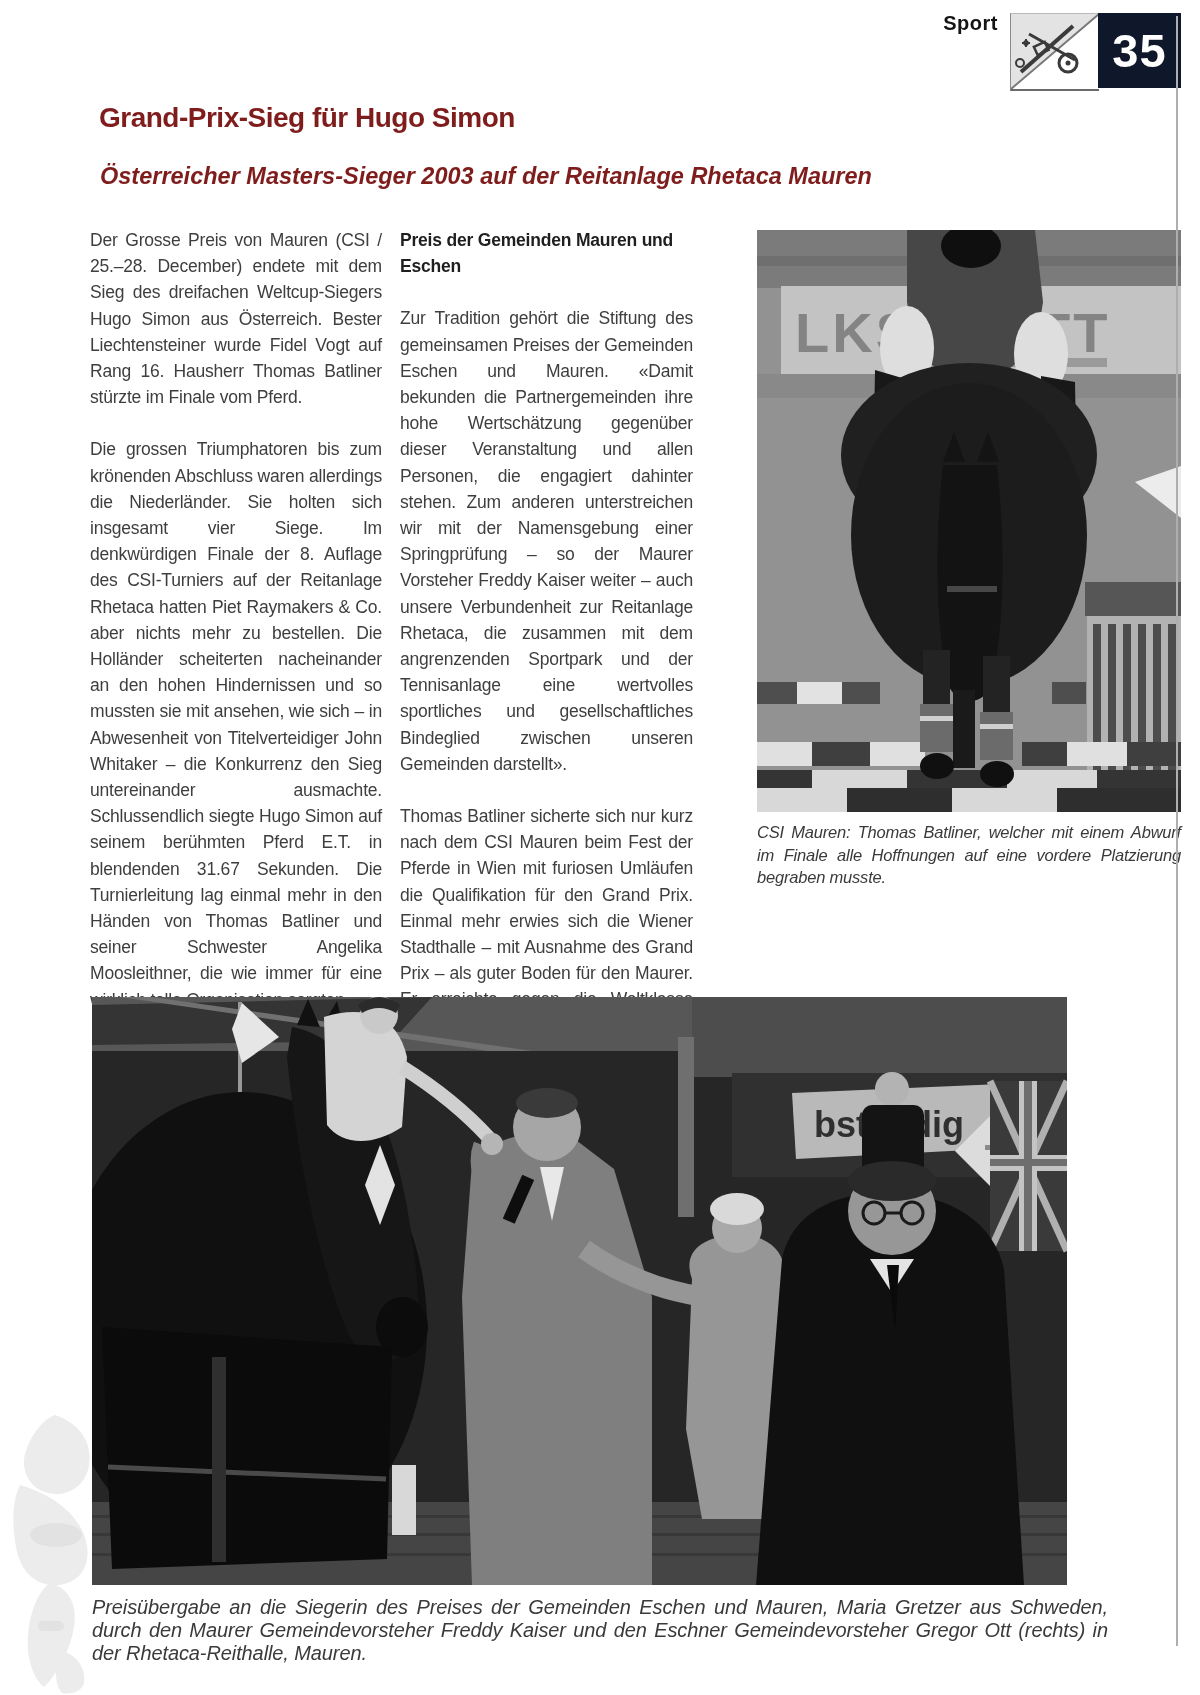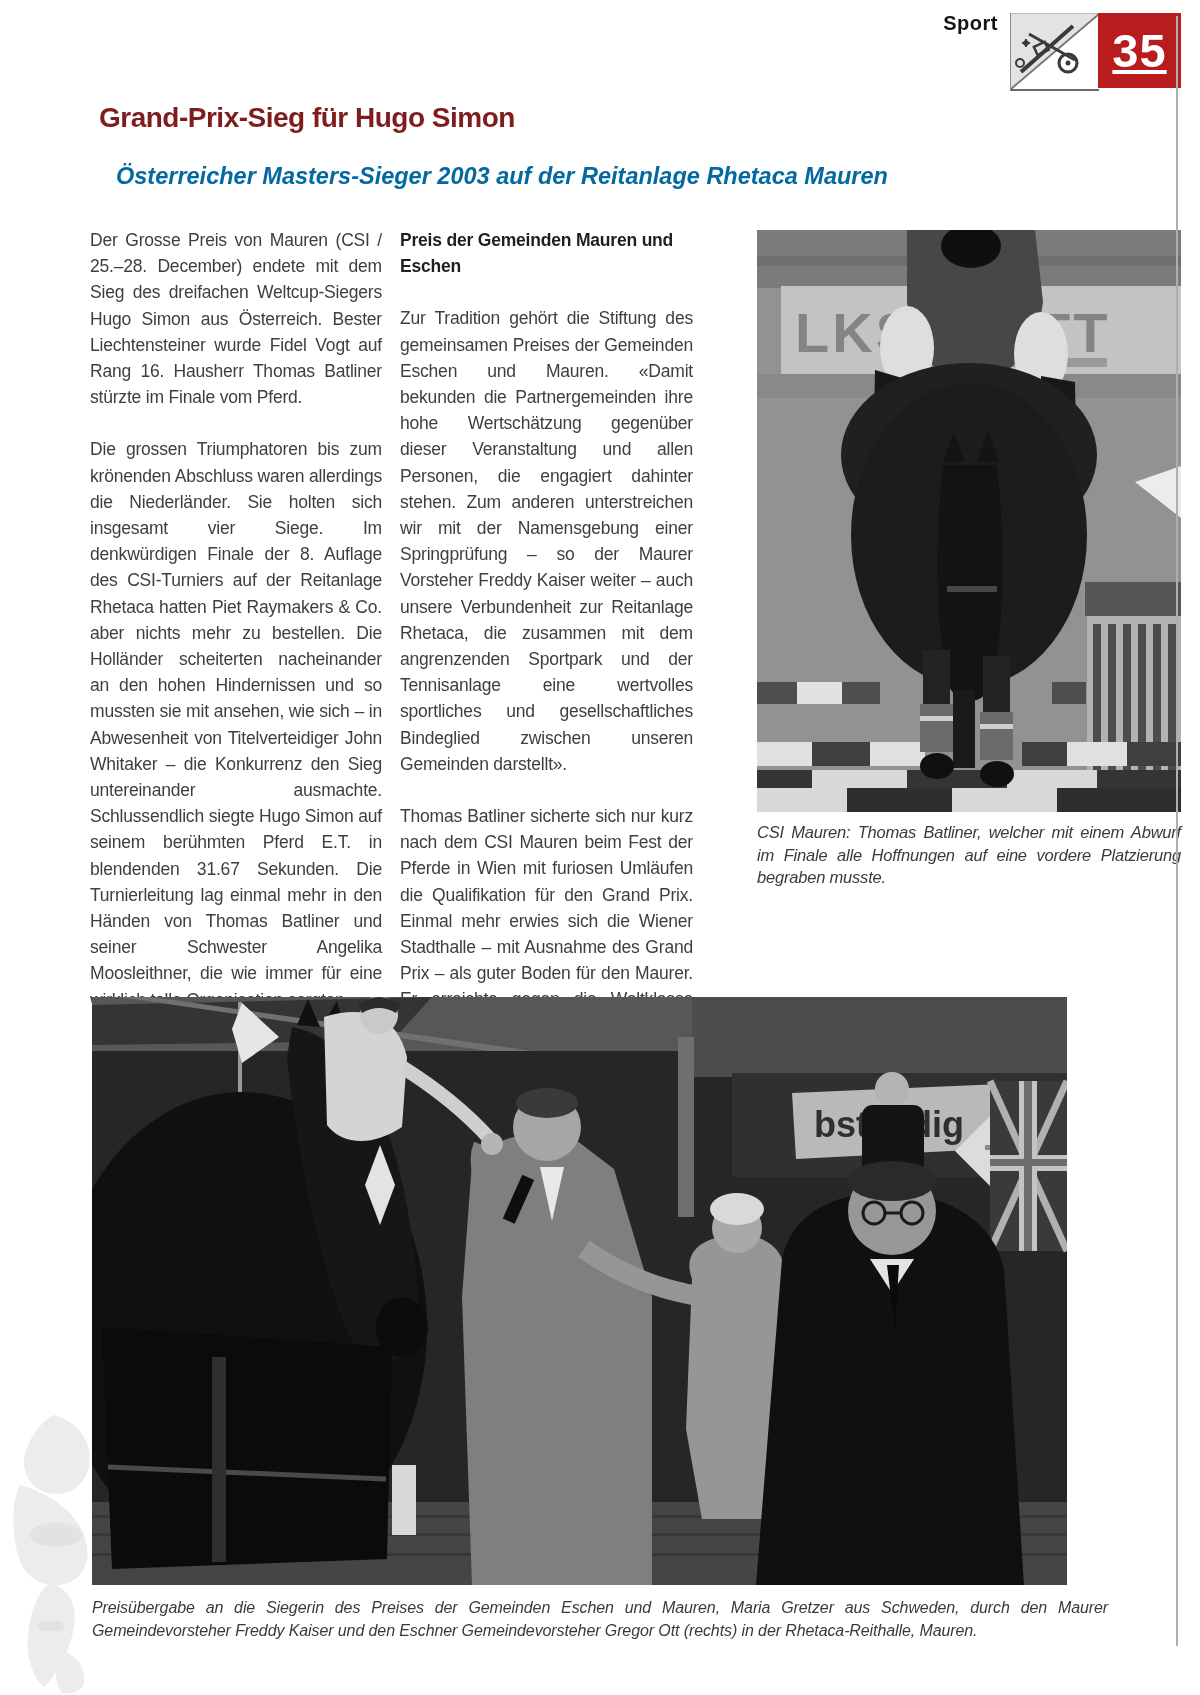"35" #page-number-box { background: #b91c1c -> #0f172a; text-decoration: underline -> none }
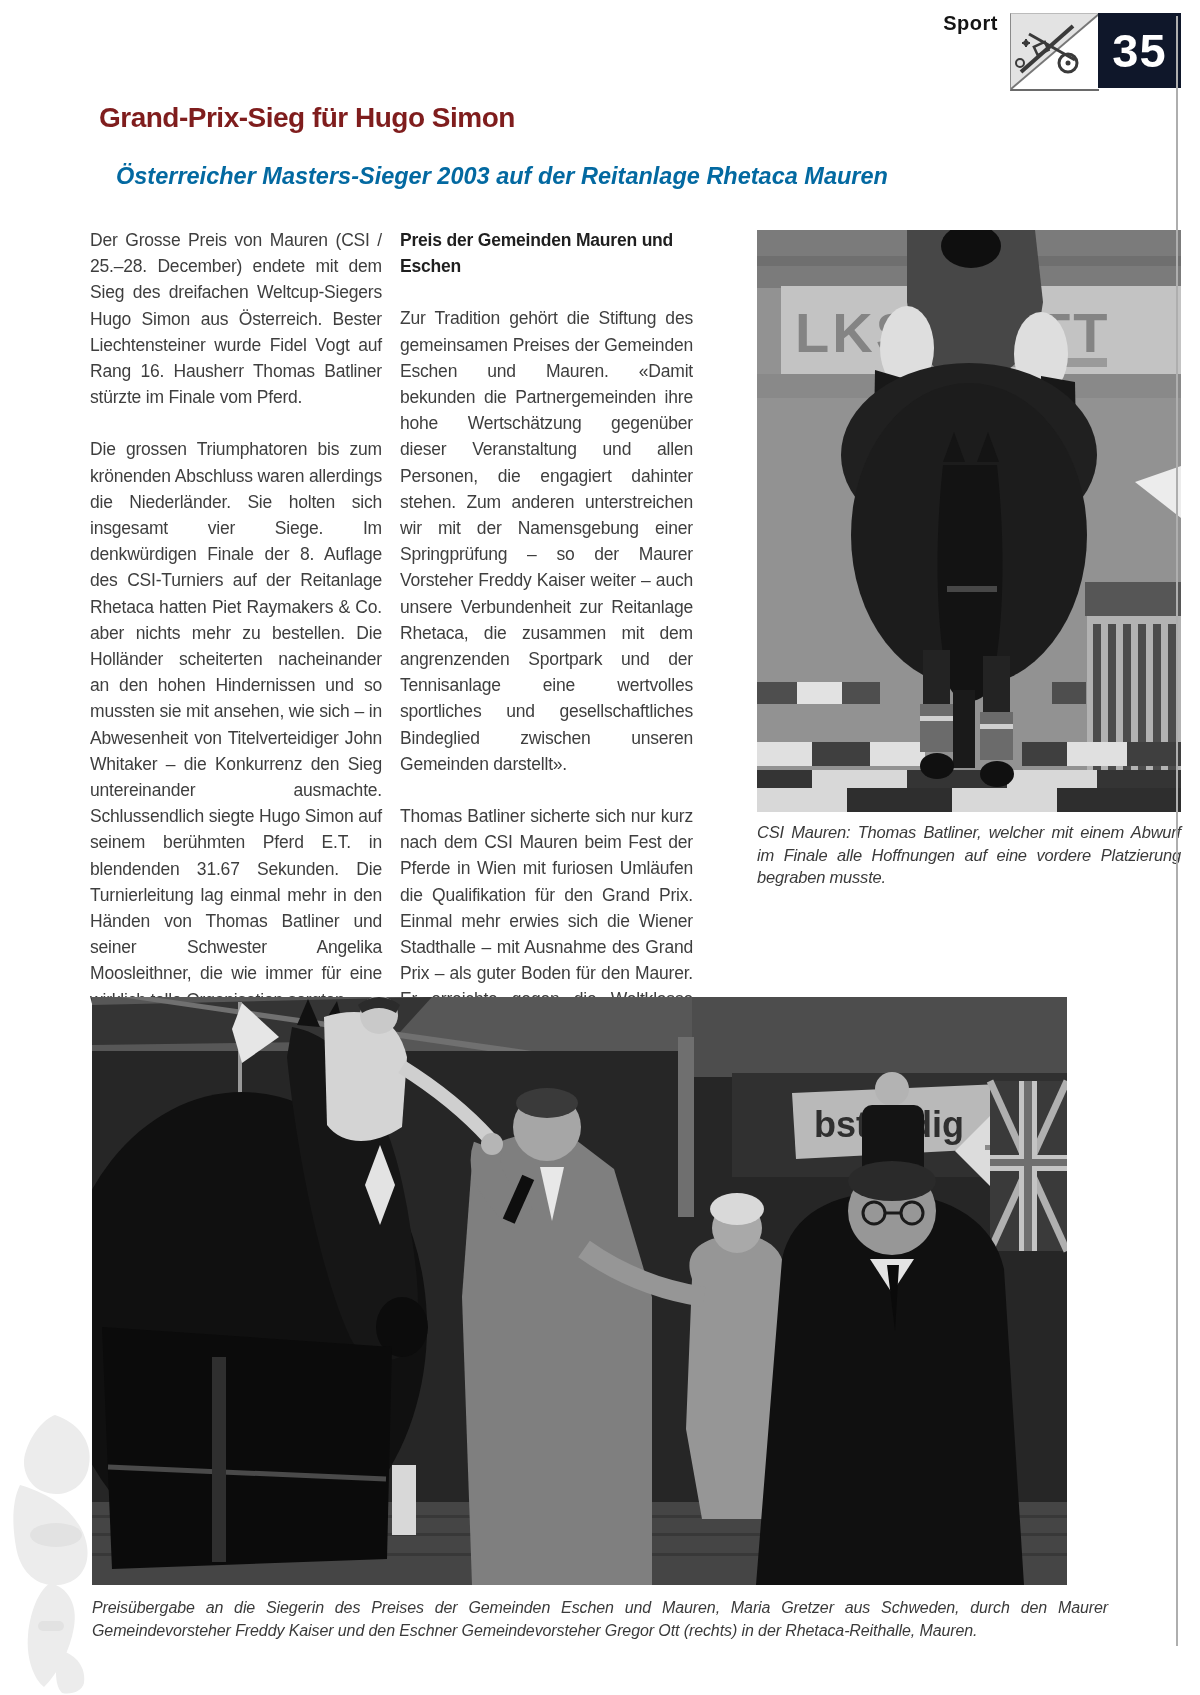"Österreicher Masters-Sieger 2003 auf der" #page-subtitle { color: #0369a1 -> #7f1d1d; margin-left: 16px -> none }
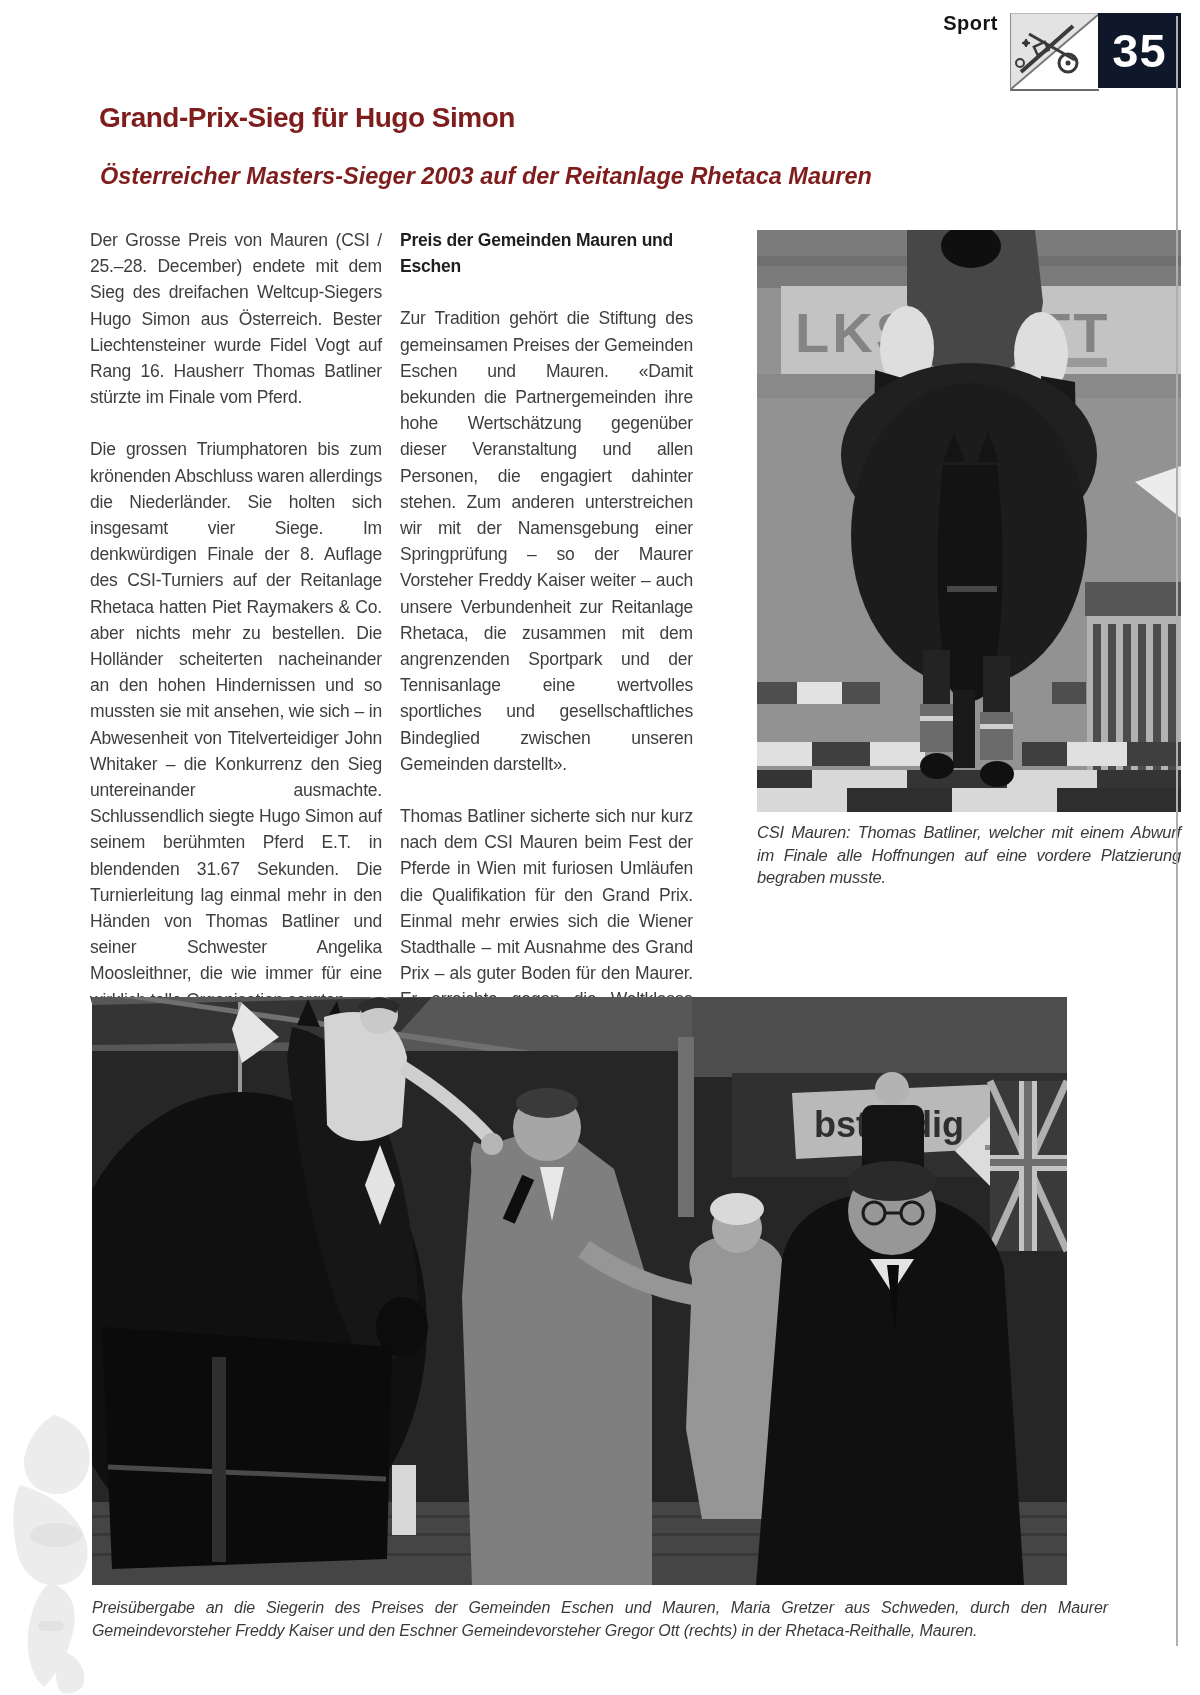"Preisübergabe an die Siegerin des" #bottom-photo-caption { font-size: 16px -> 20px }
